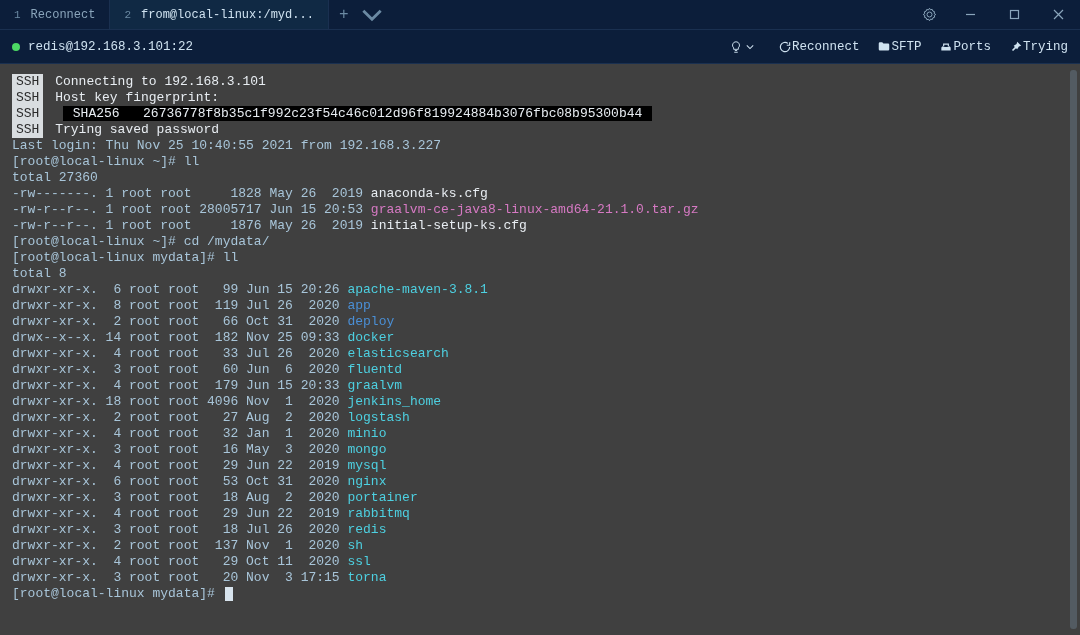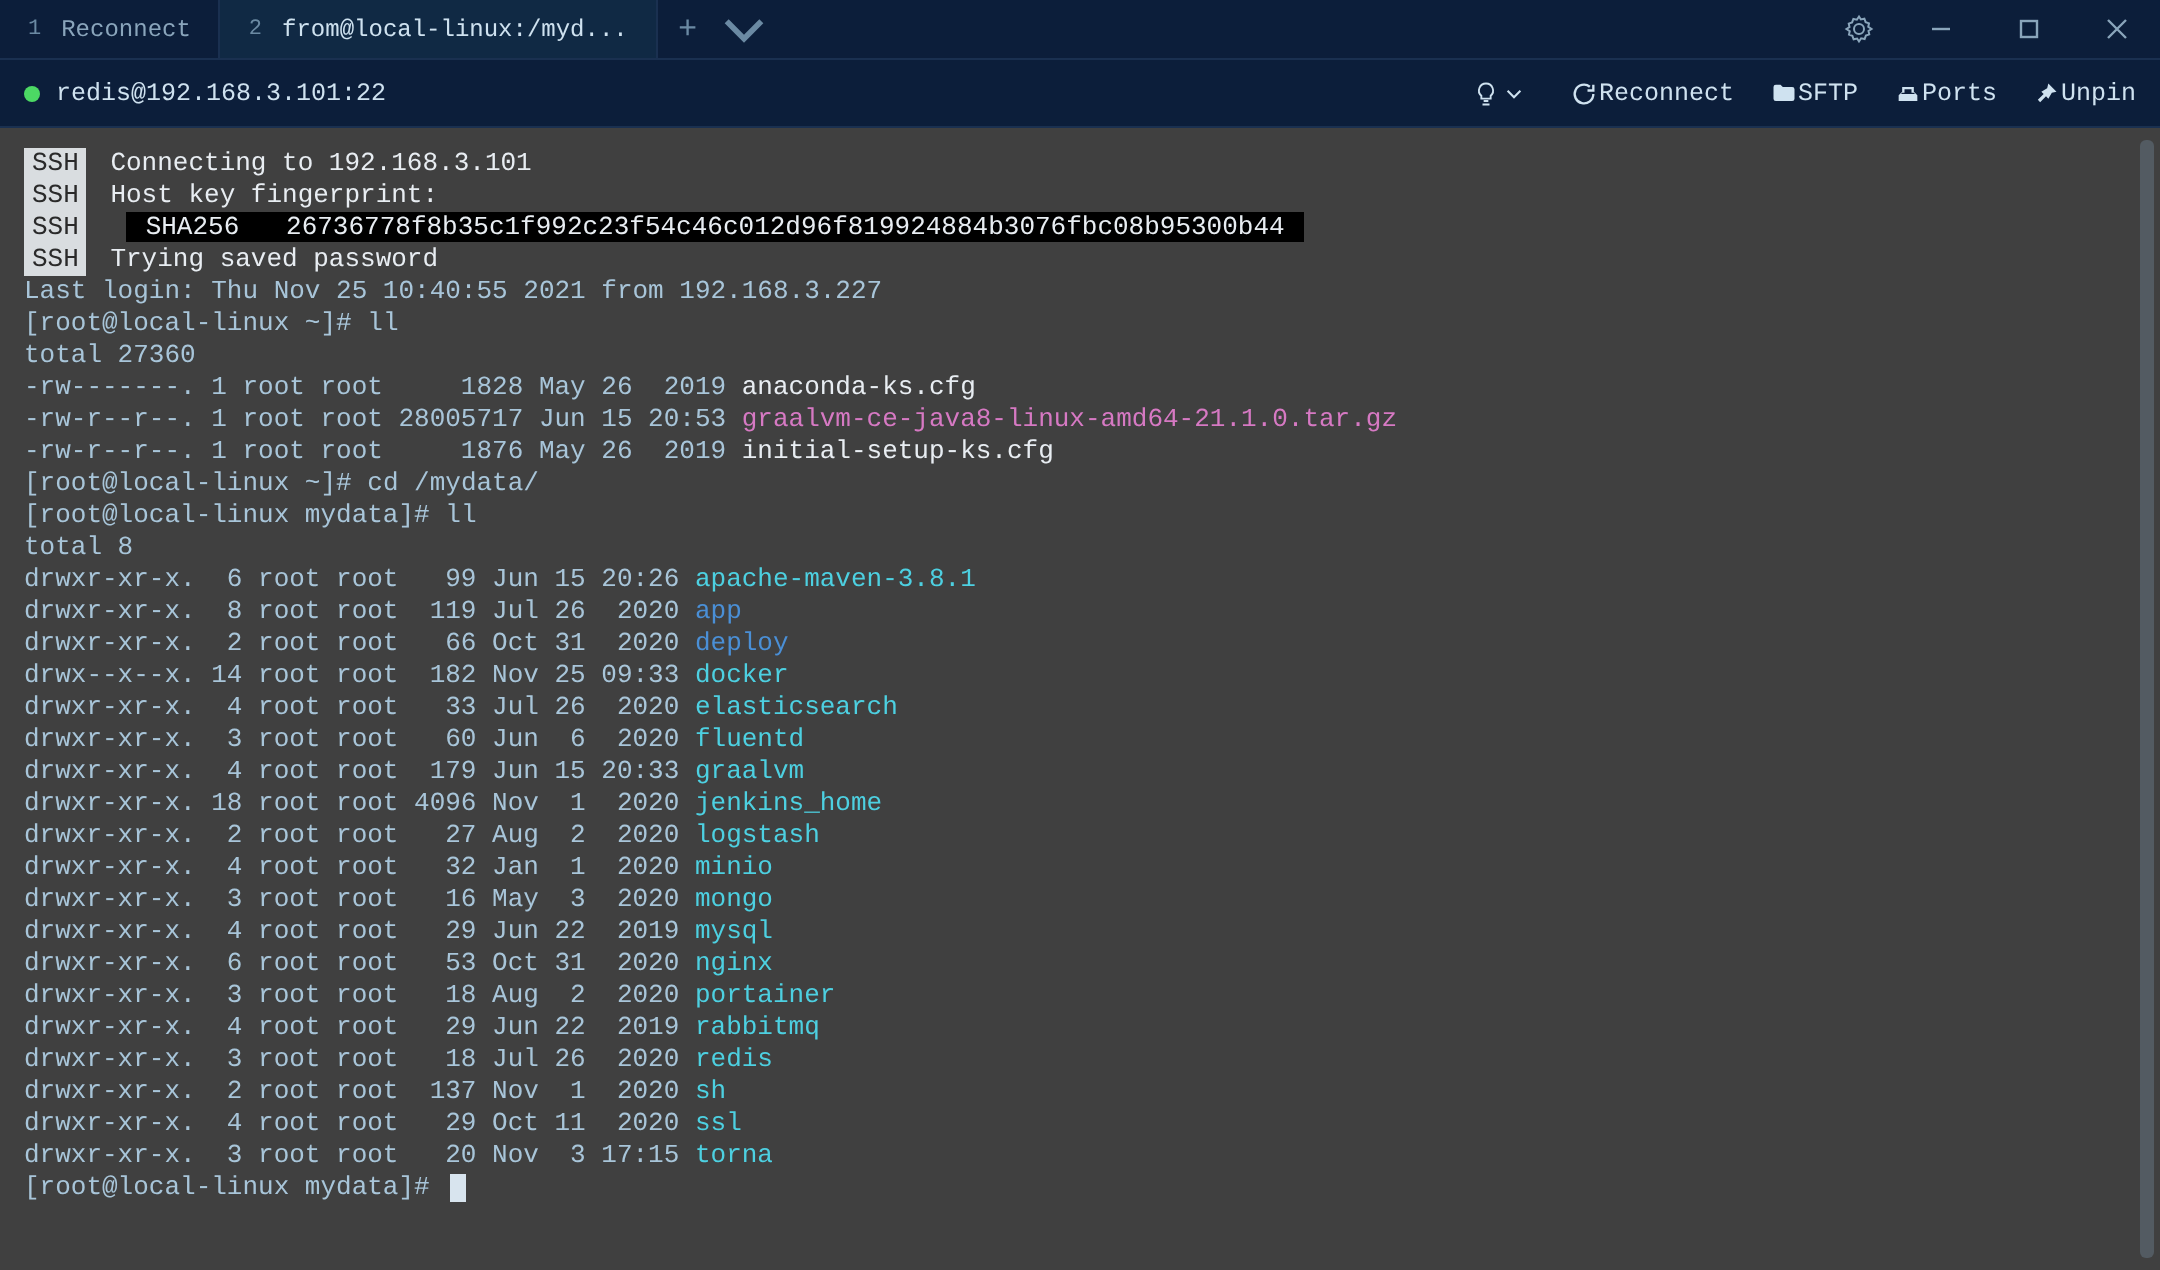"Unpin" span { text: Unpin -> Trying }
